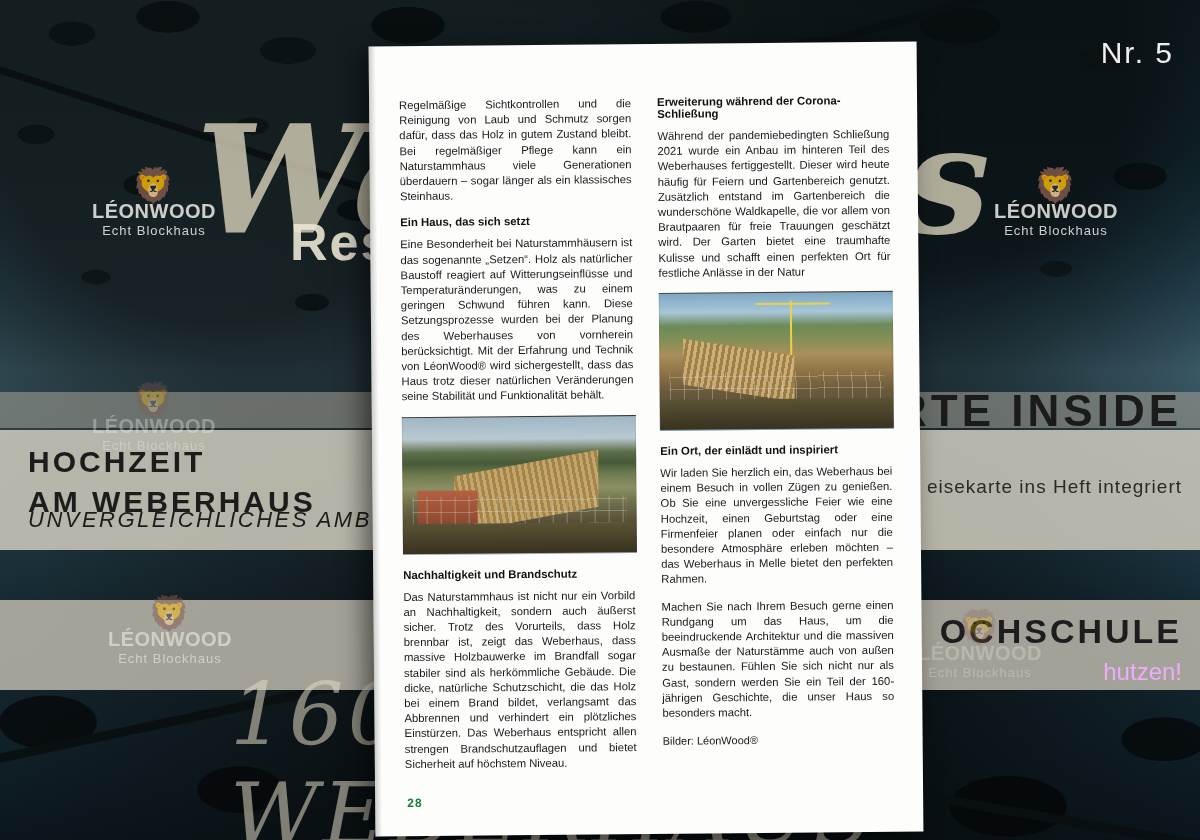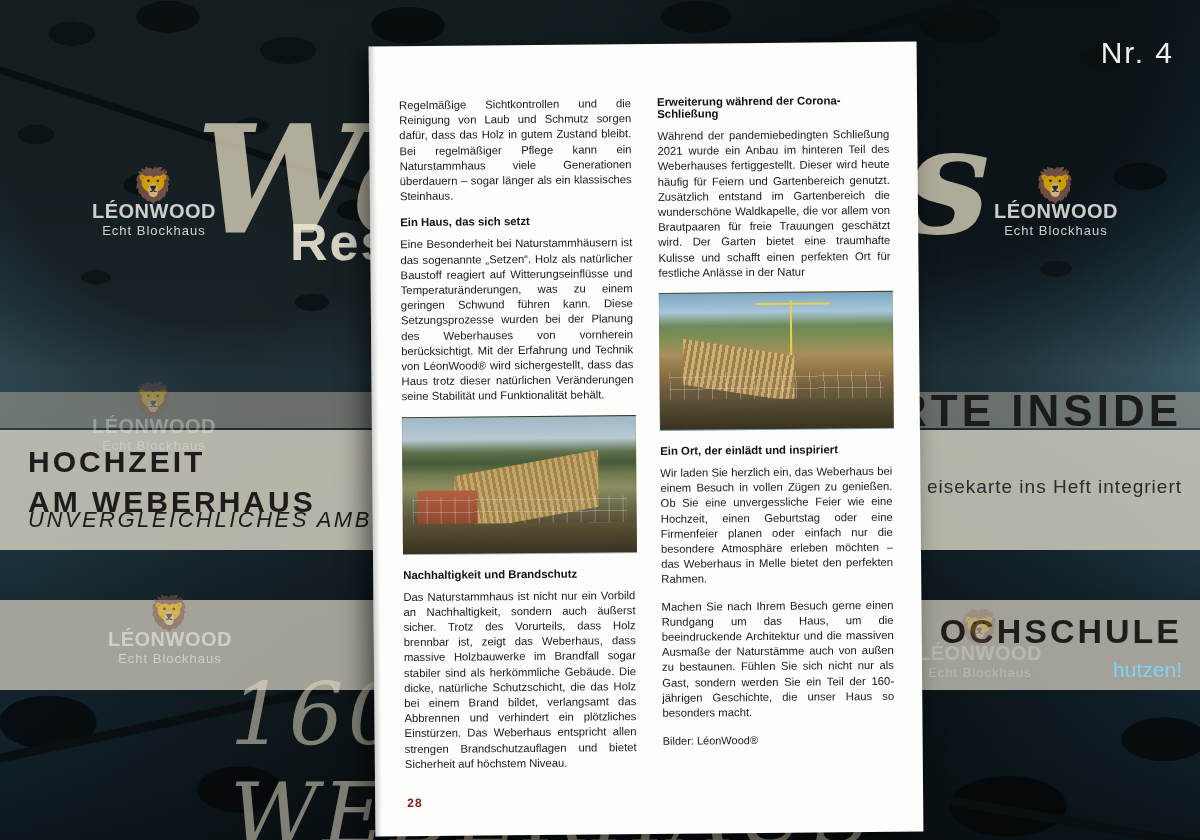"Nr. 4" div.issue-no { text: 4 -> 5 }
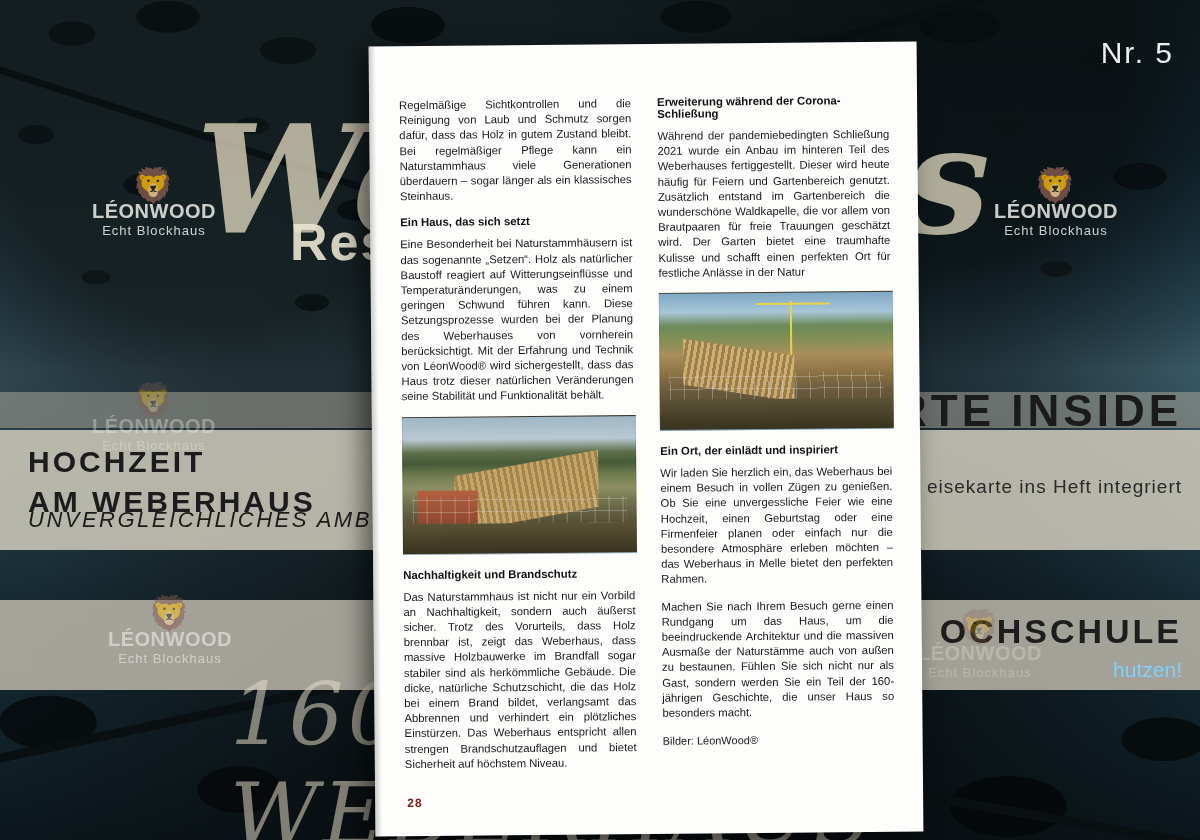"hutzen!" .cover-right-sub2 { color: #7dd3fc -> #f0abfc; font-size: 21px -> 24px }
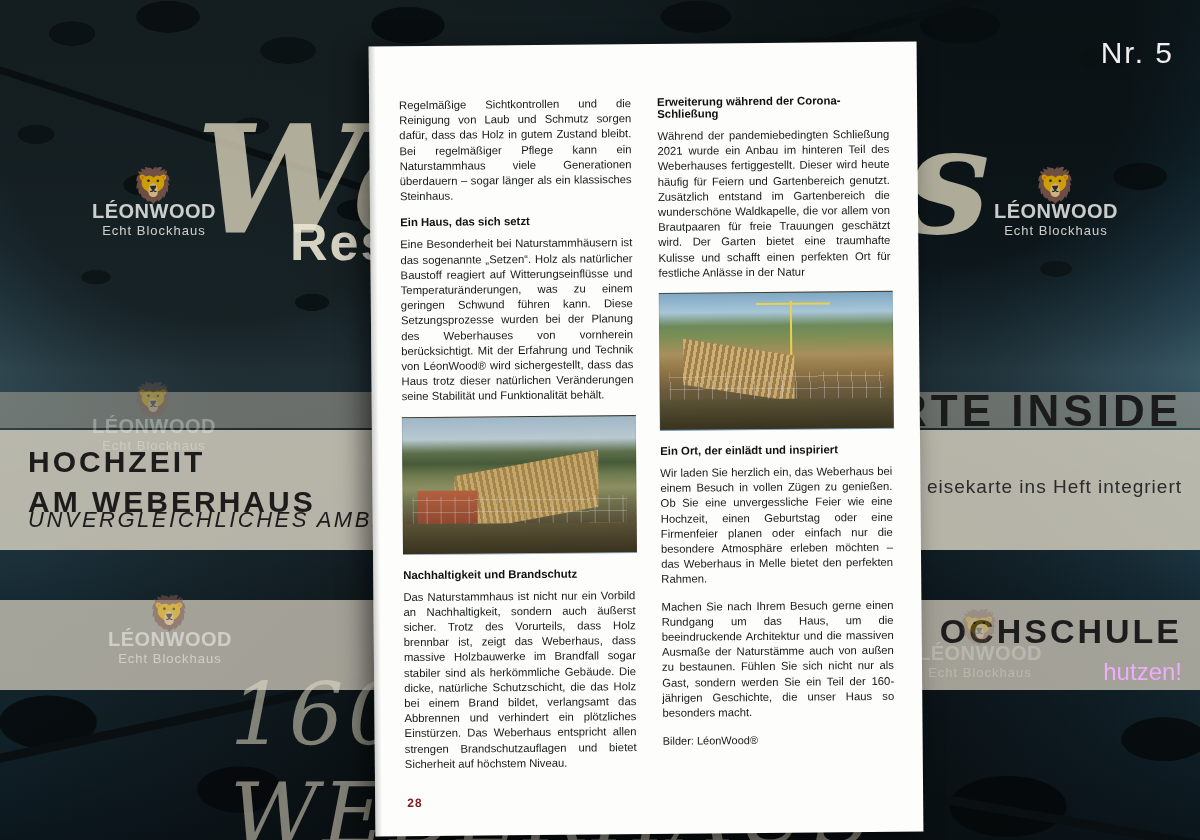"28" .footer { color: #7f1d1d -> #15803d }
